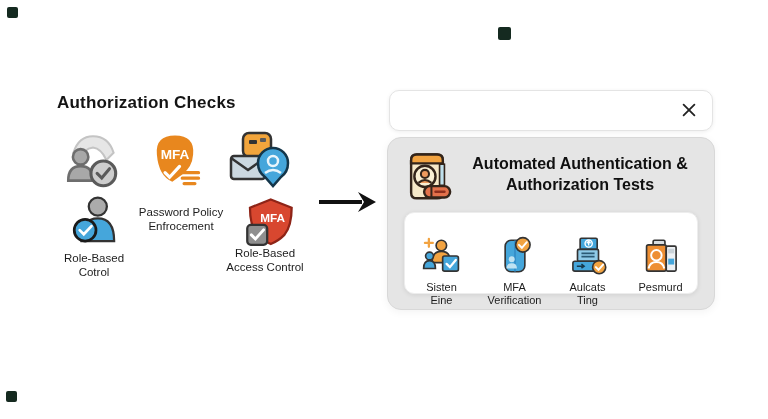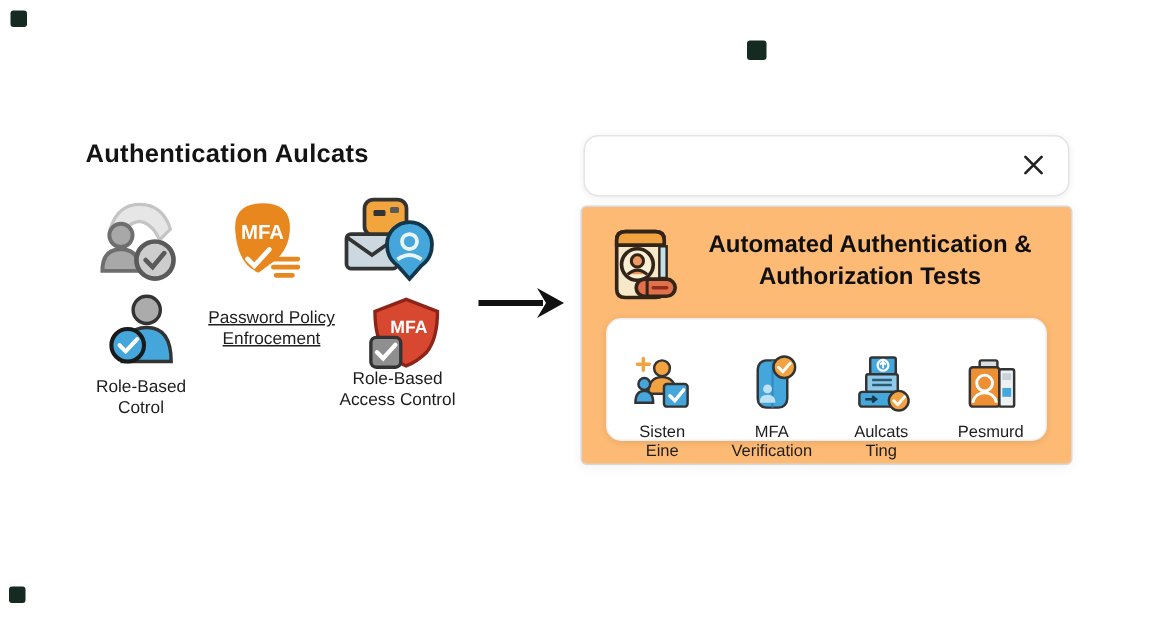"Authentication Aulcats" div.abs { text: Authentication Aulcats -> Authorization Checks }
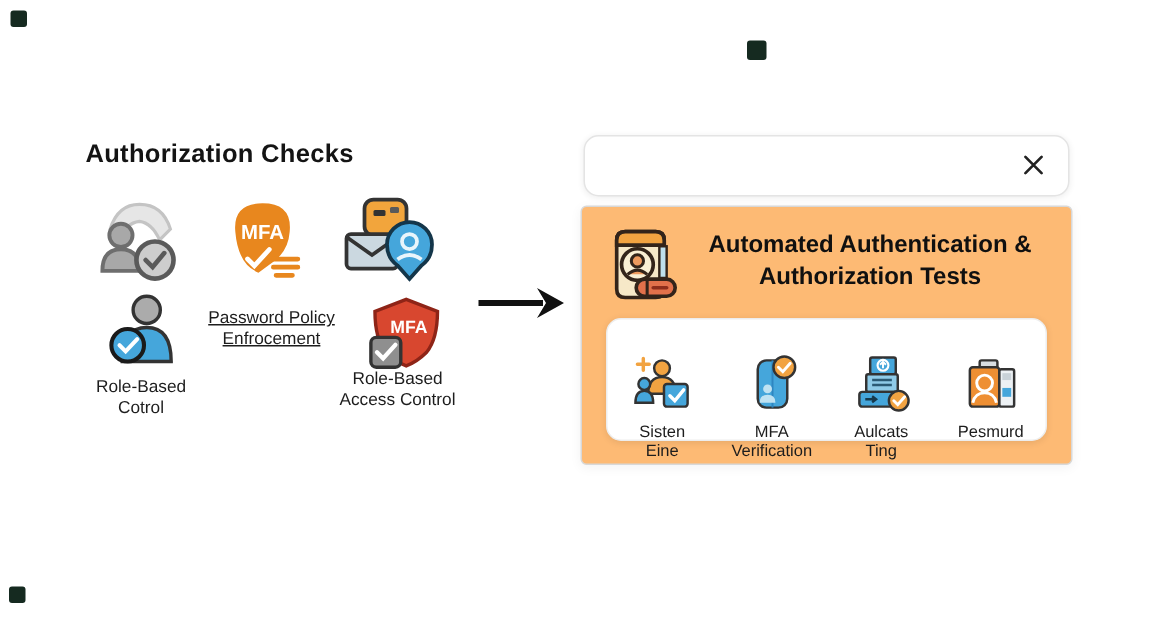"Automated Authentication &" .main-card { background: #fdba74 -> #e5e5e5; border-radius: 4px -> 14px }
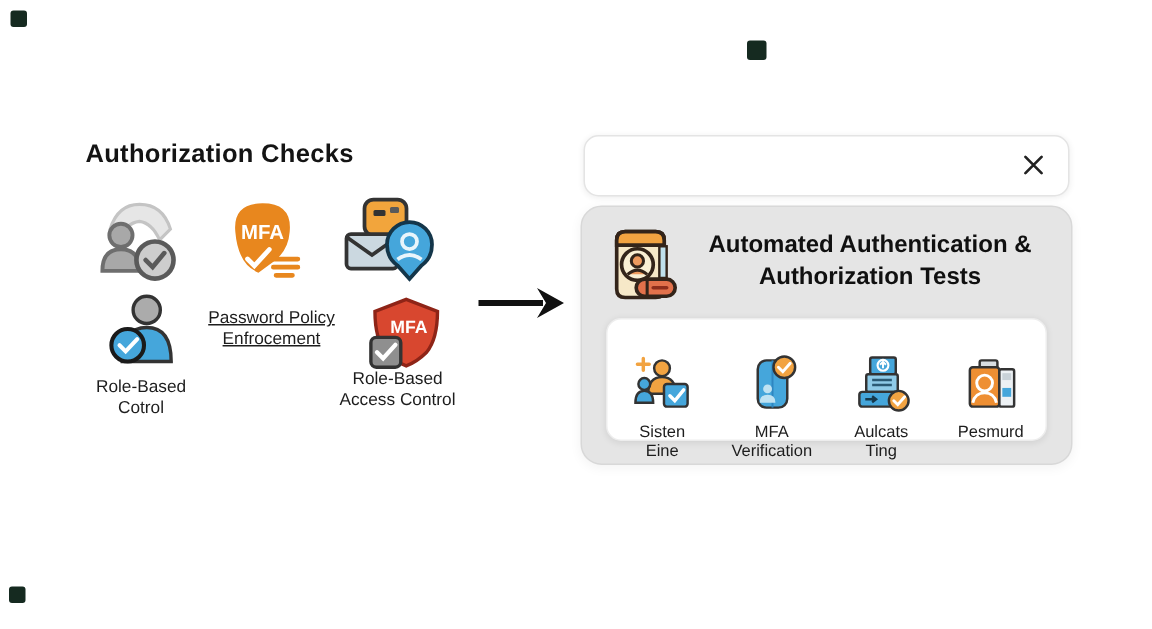"Password Policy" div.abs { text-decoration: underline -> none }
